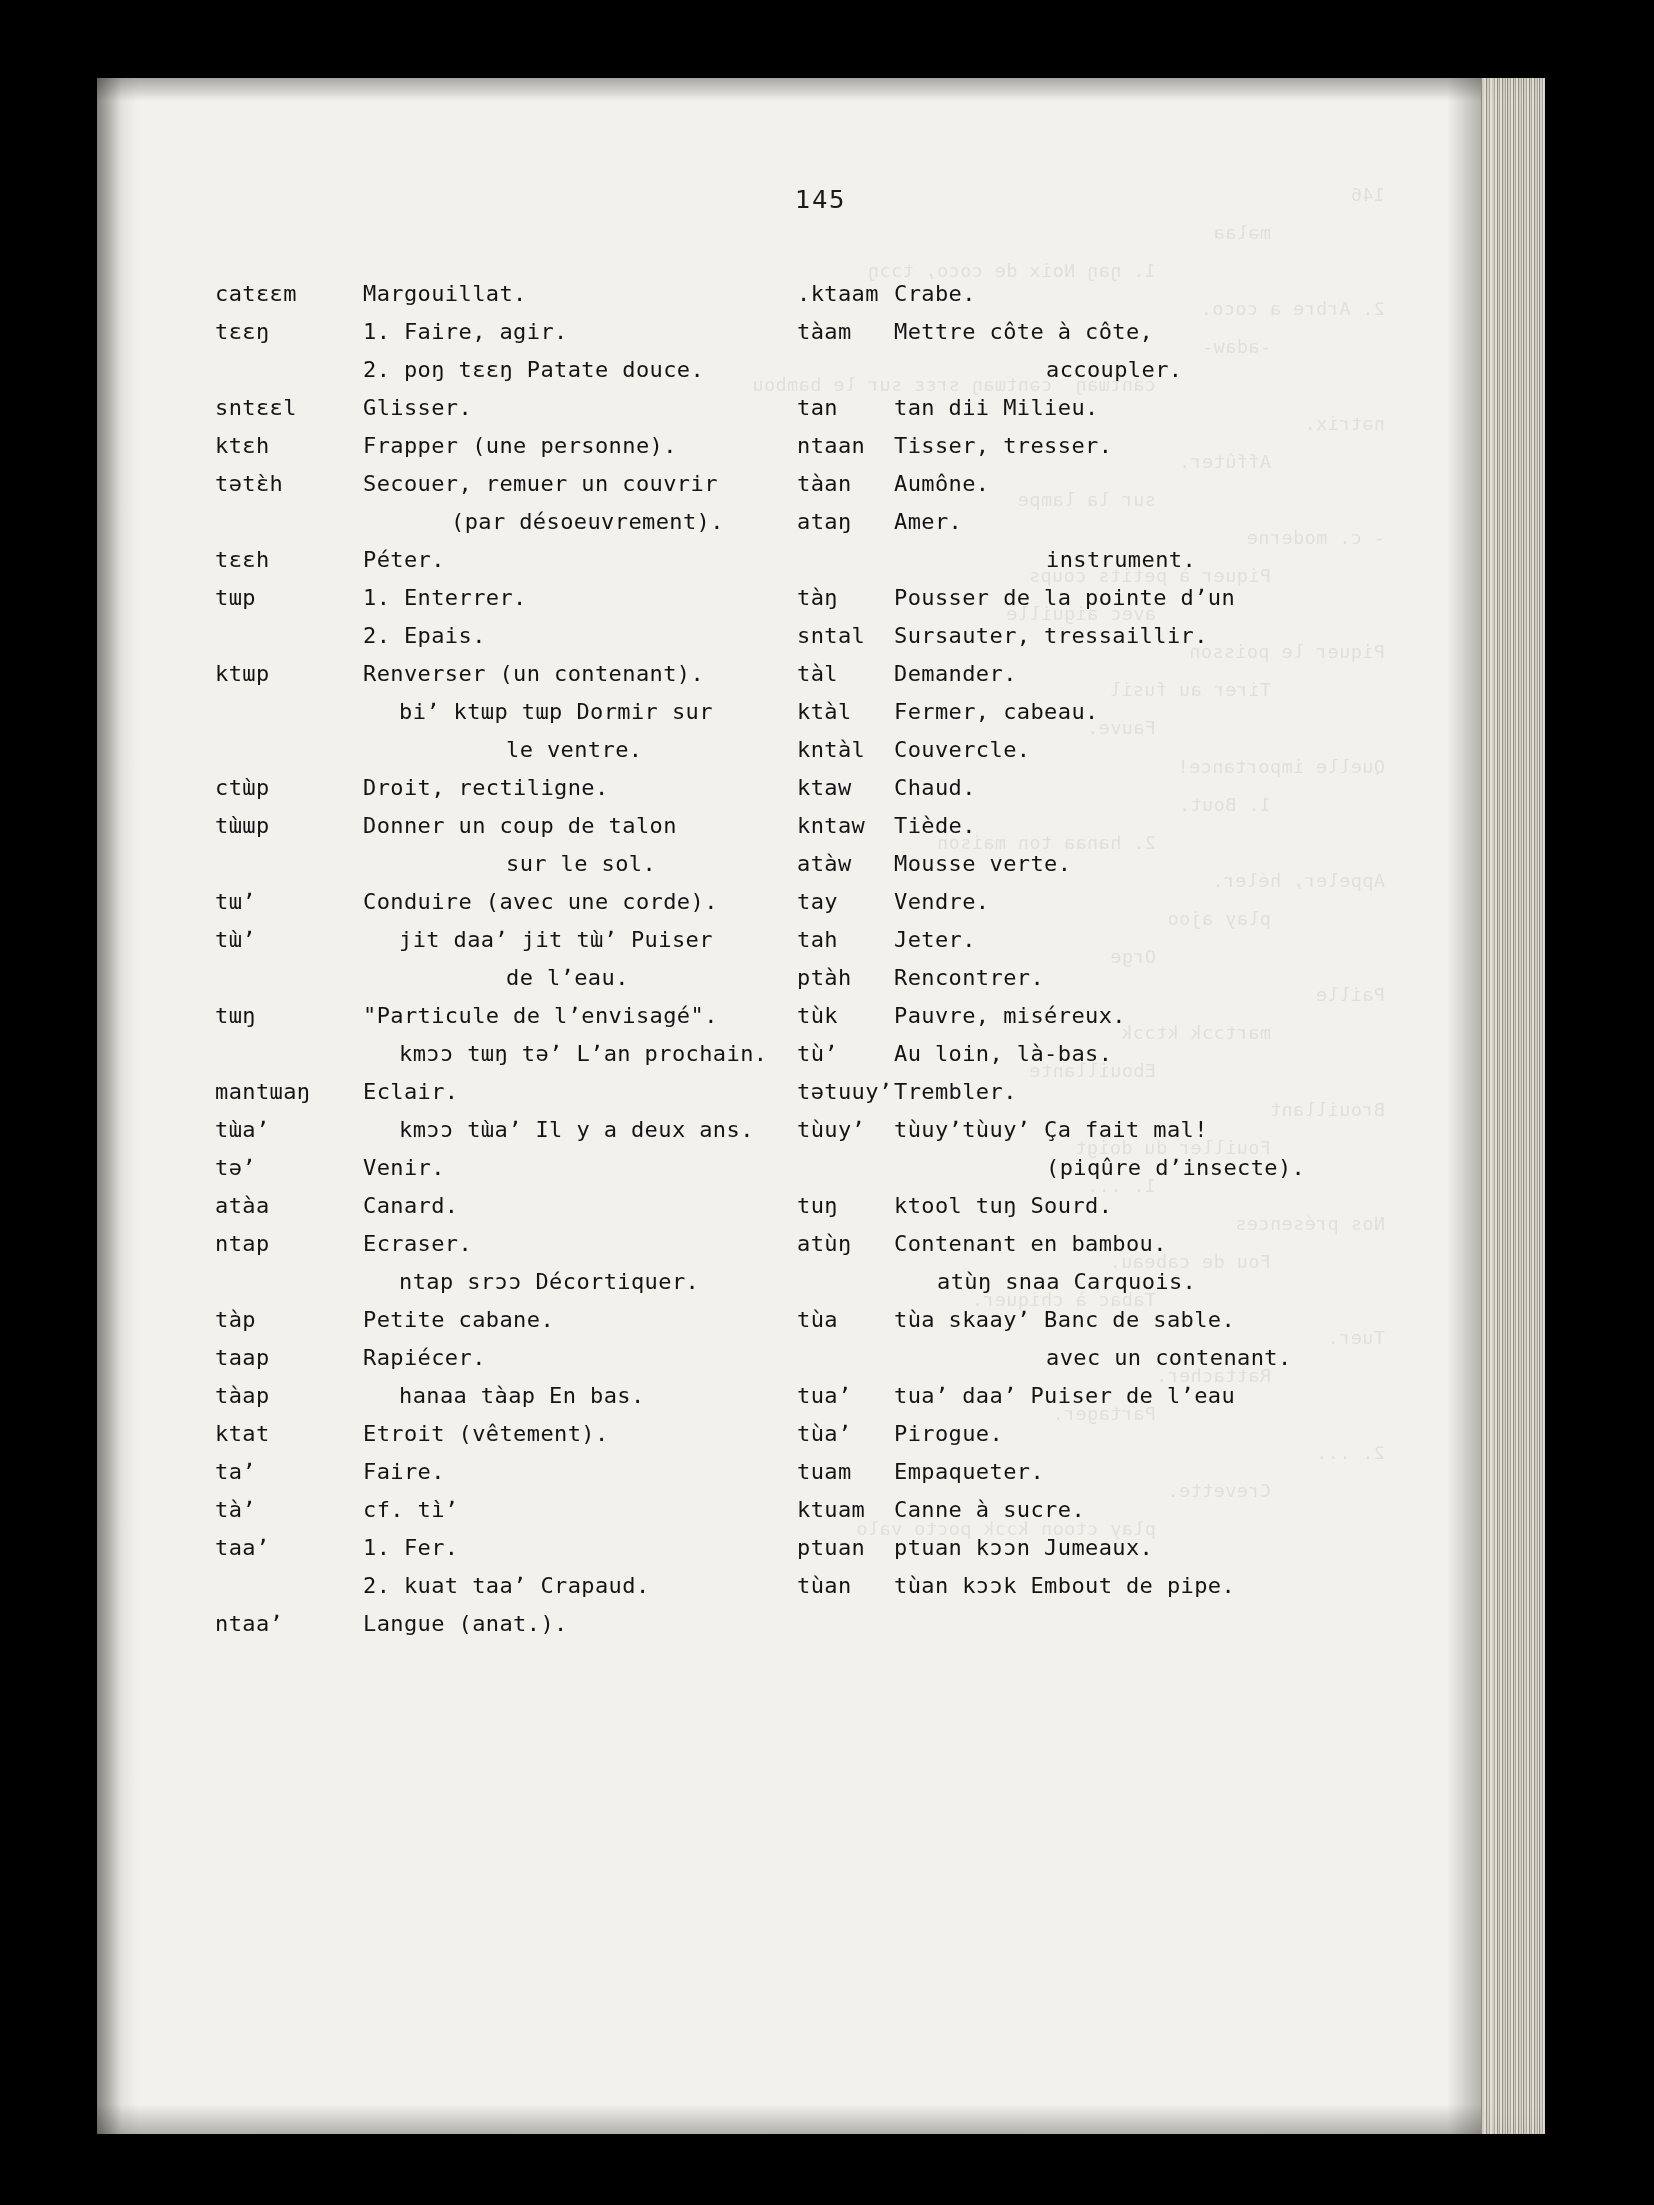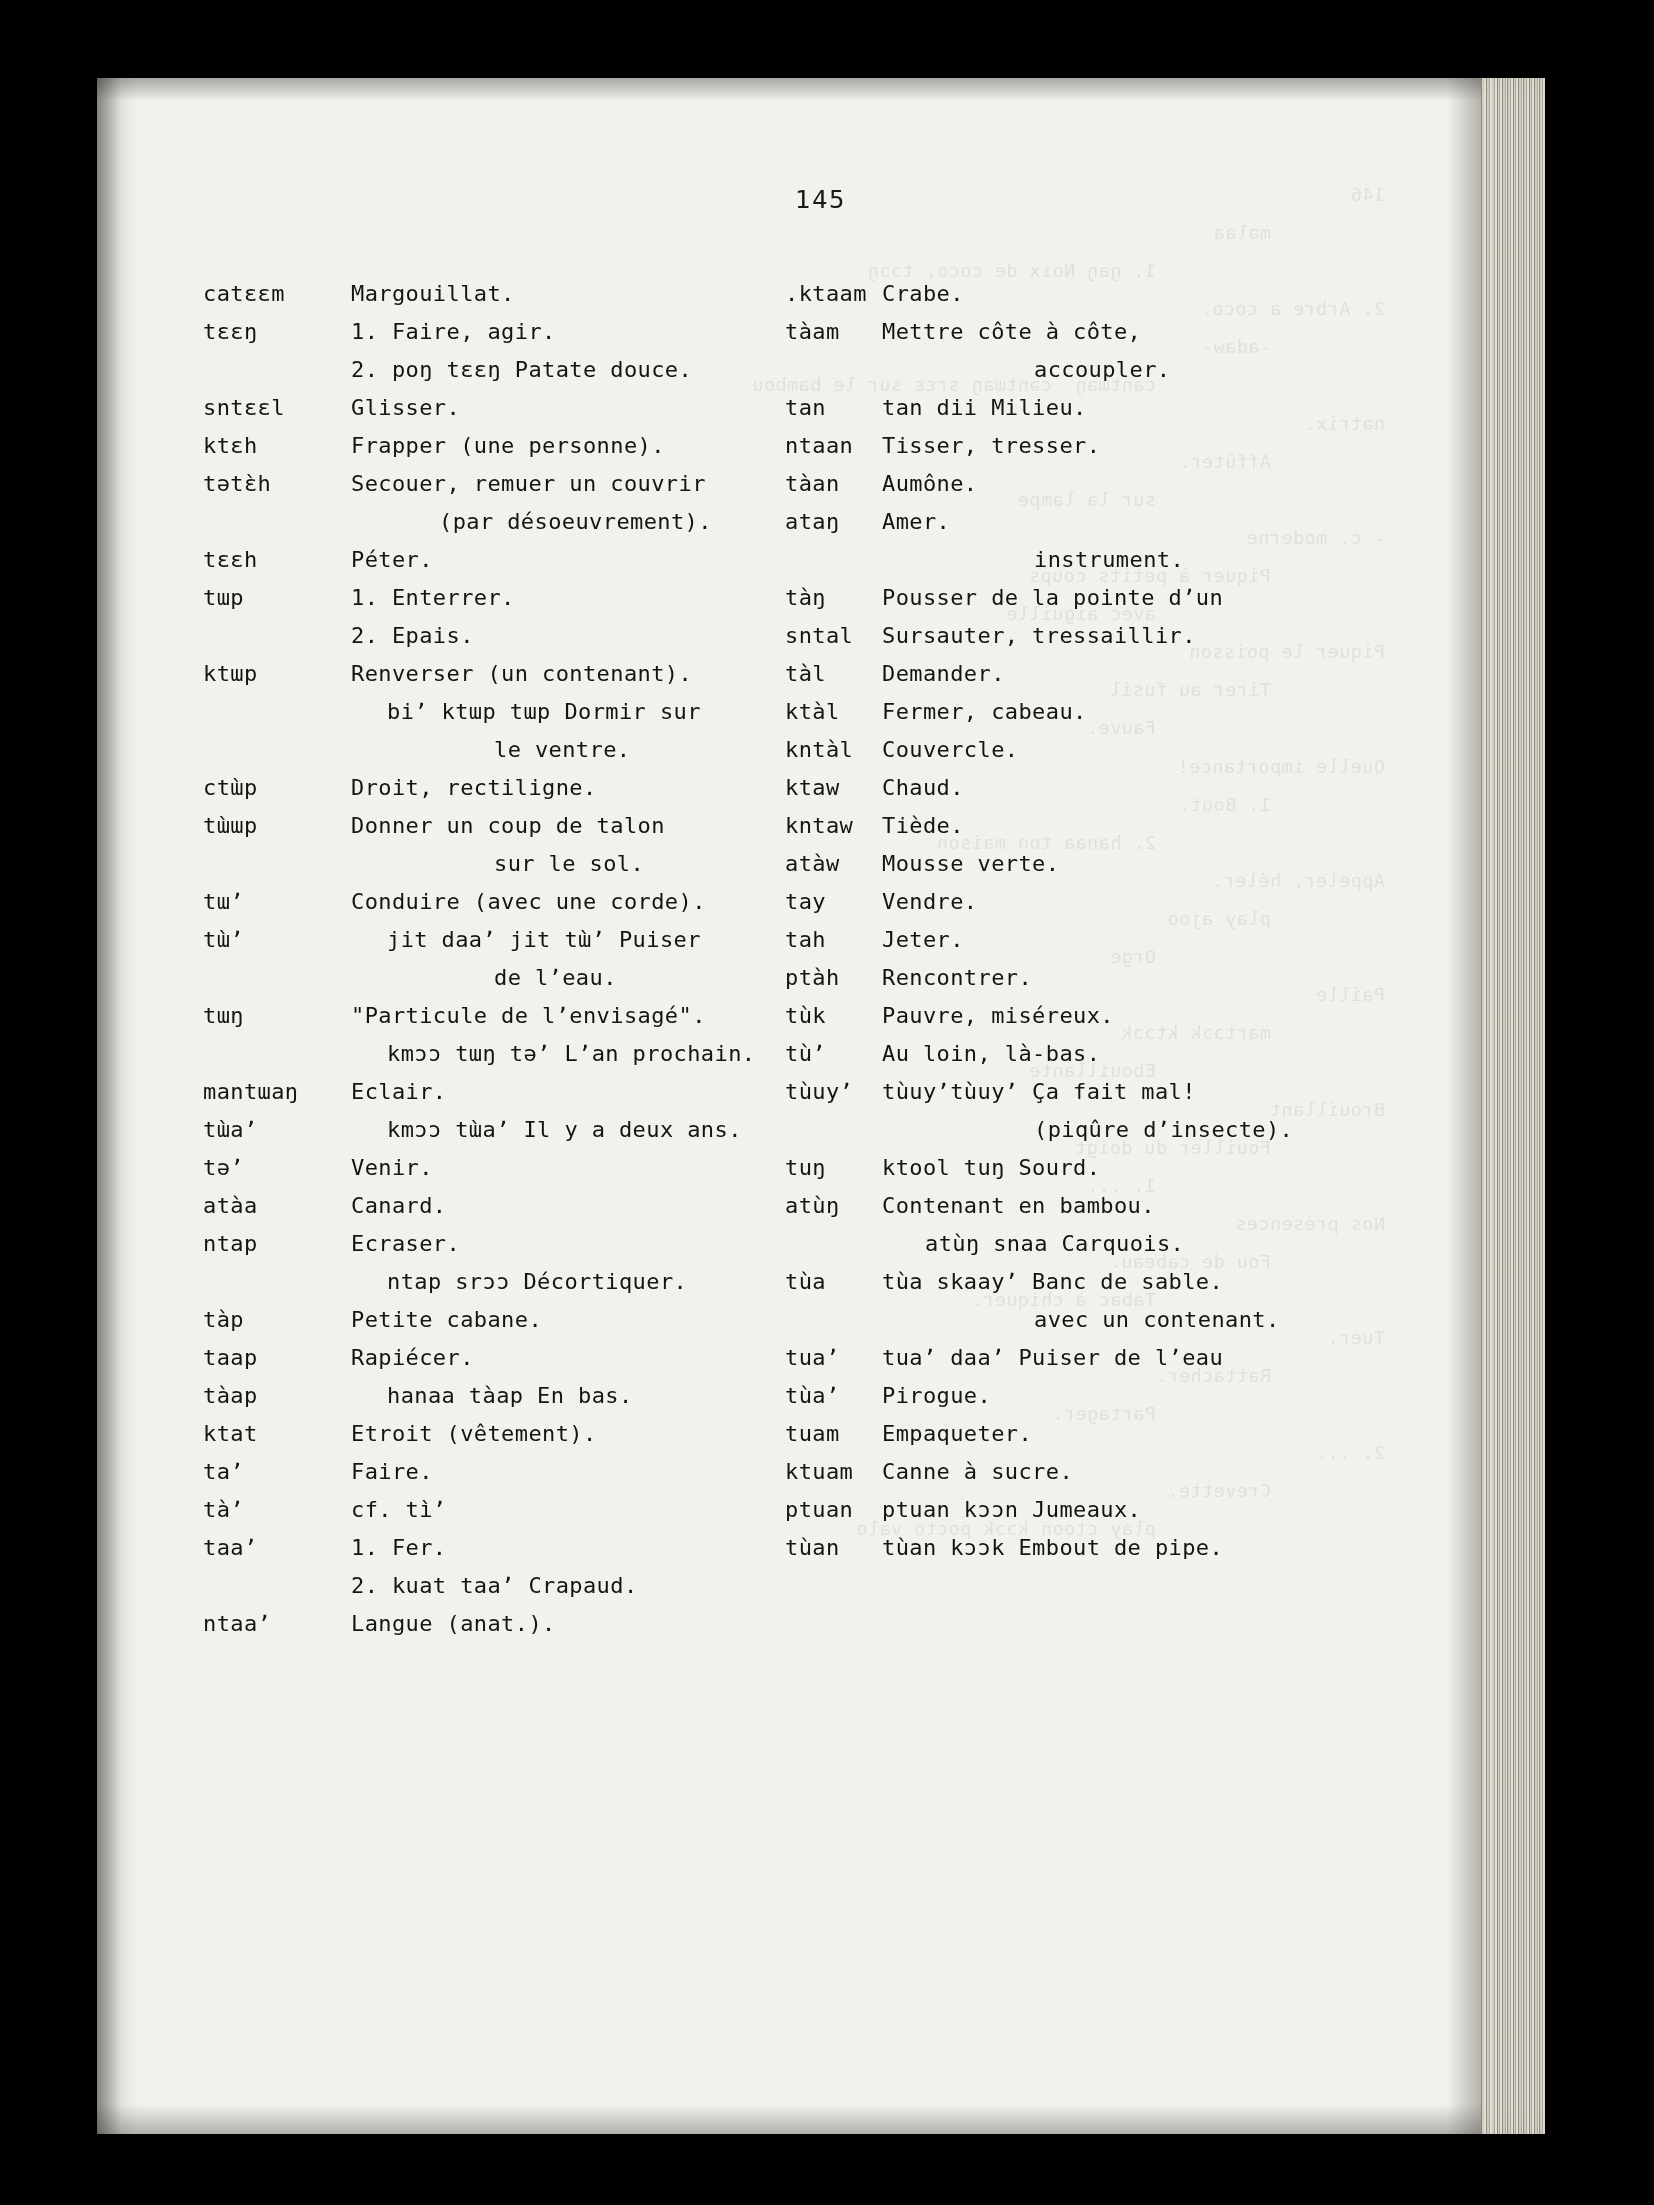"catɛɛm" .column { margin-left: none -> 12px }
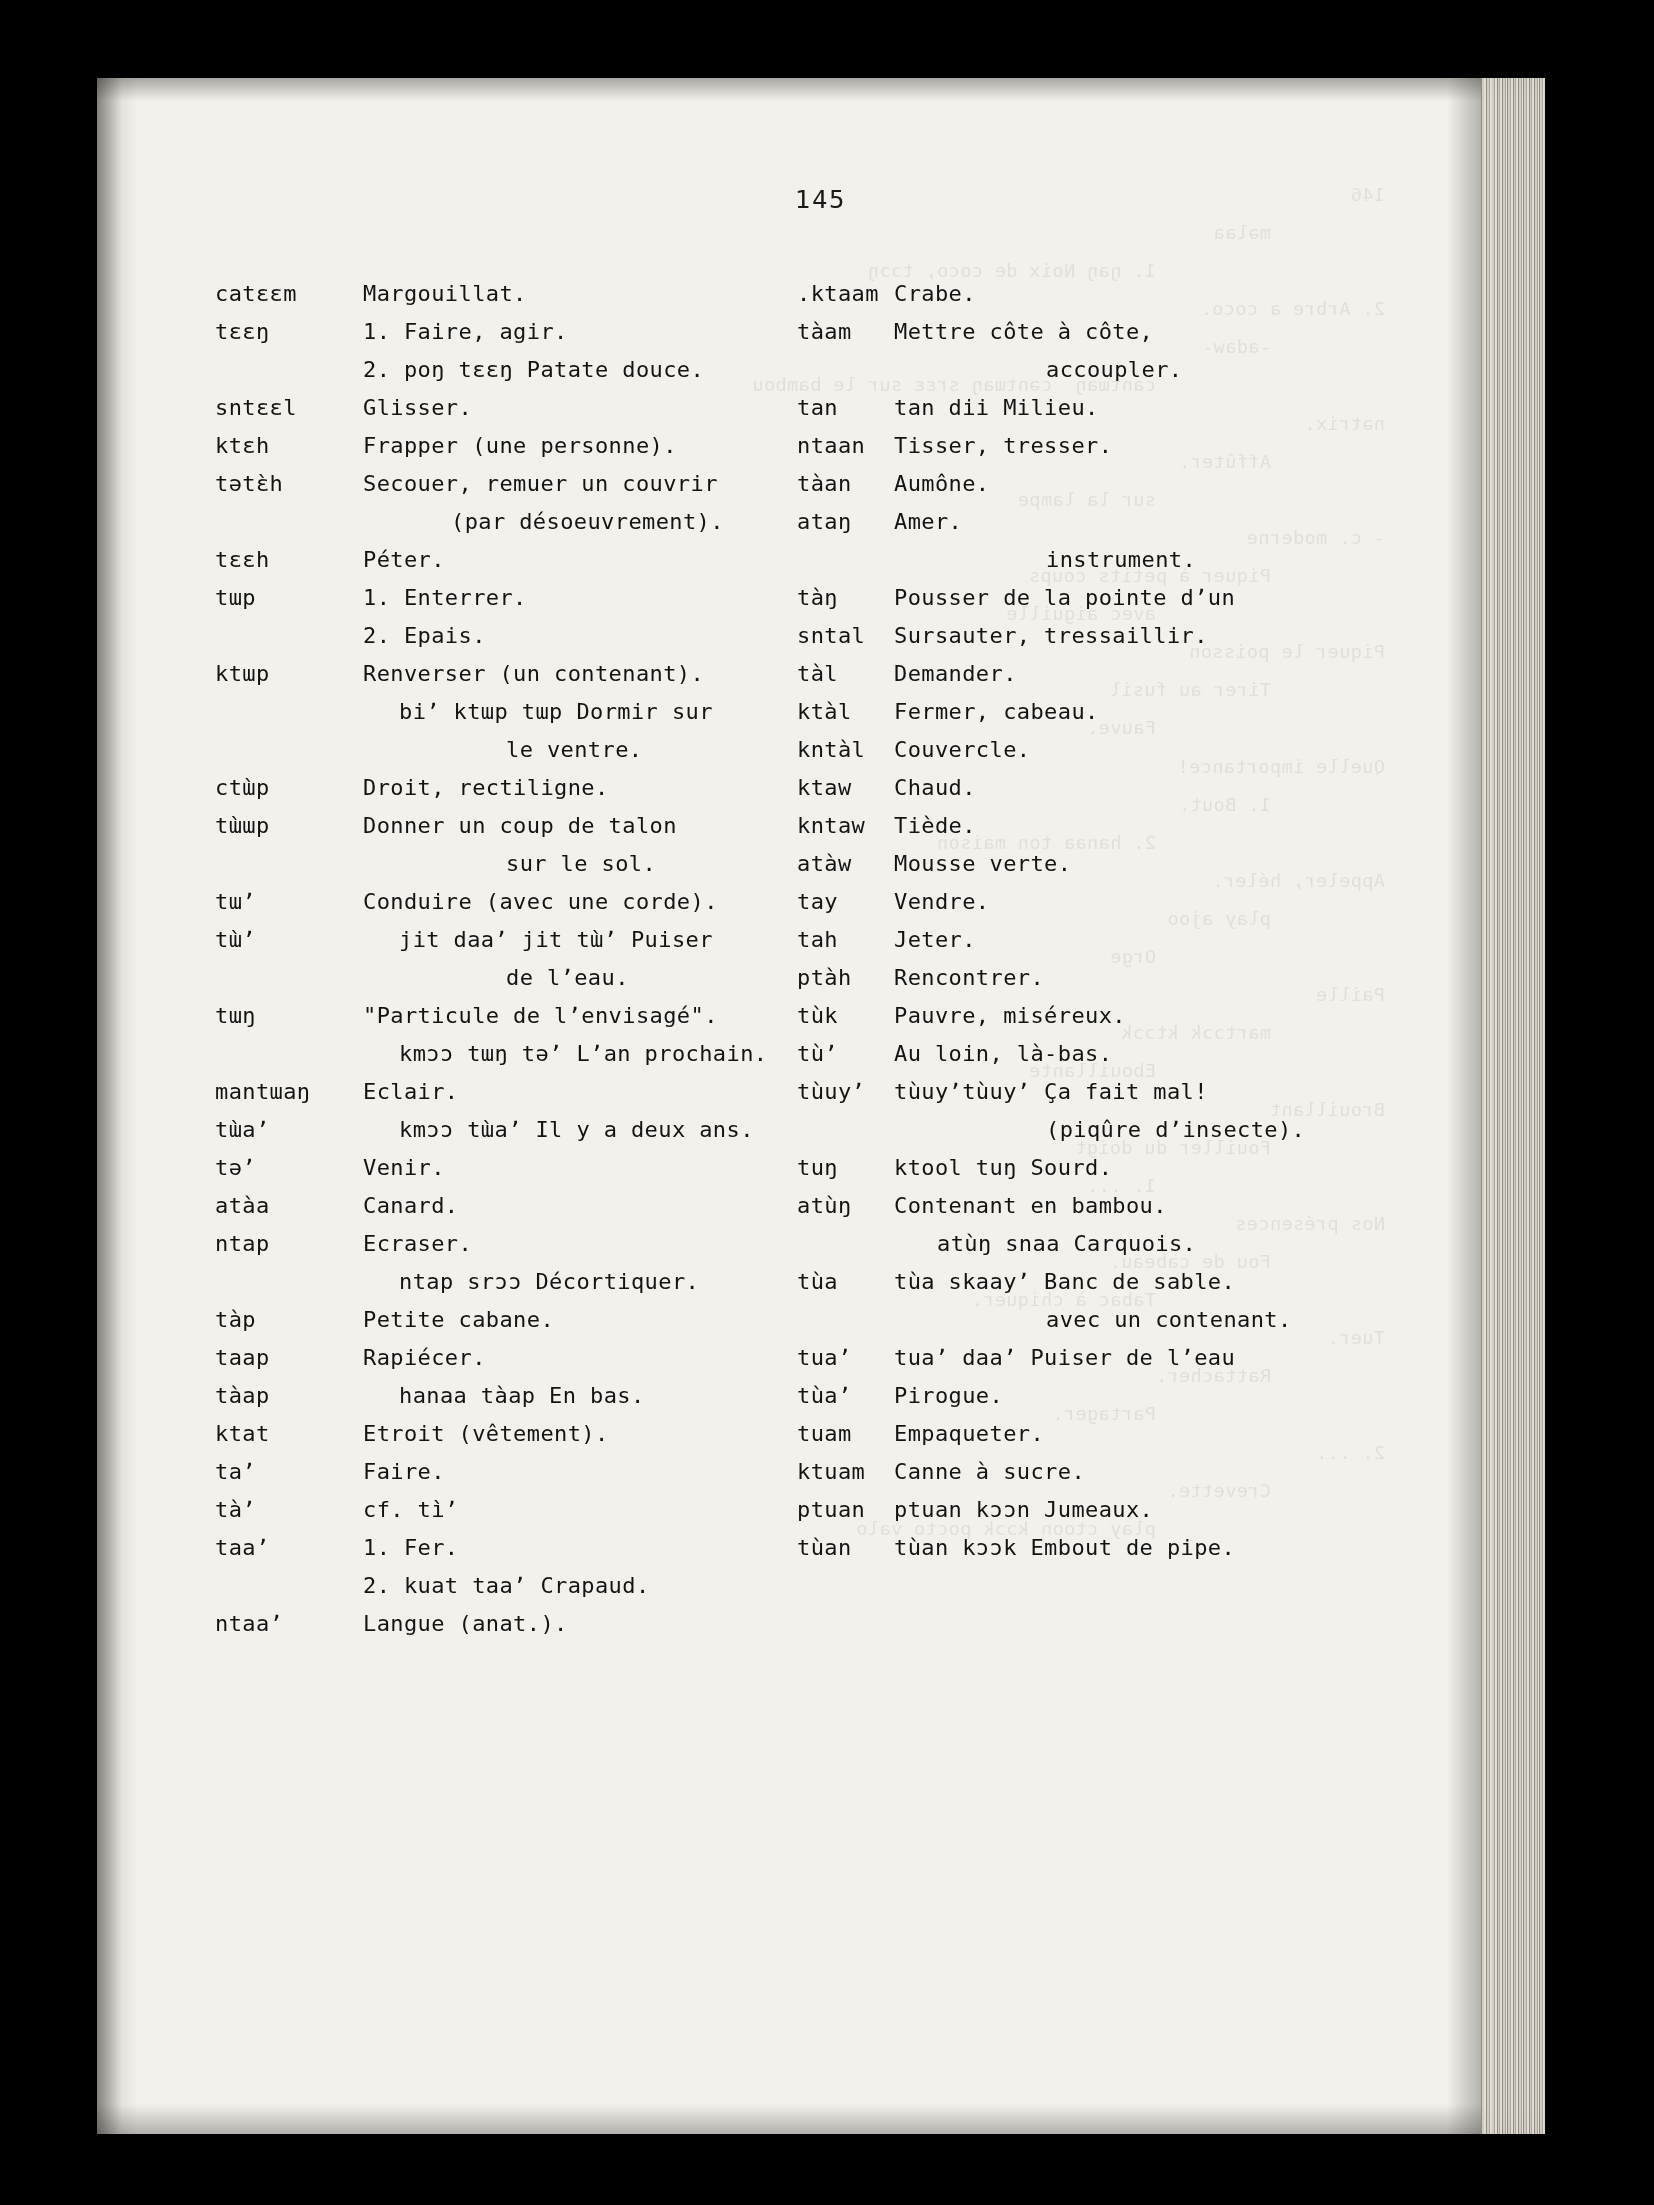"tətuuyʼ" div.entry-row { html: none -> <div><span>tətuuyʼ</span><span>Trembler.</span></div> }
